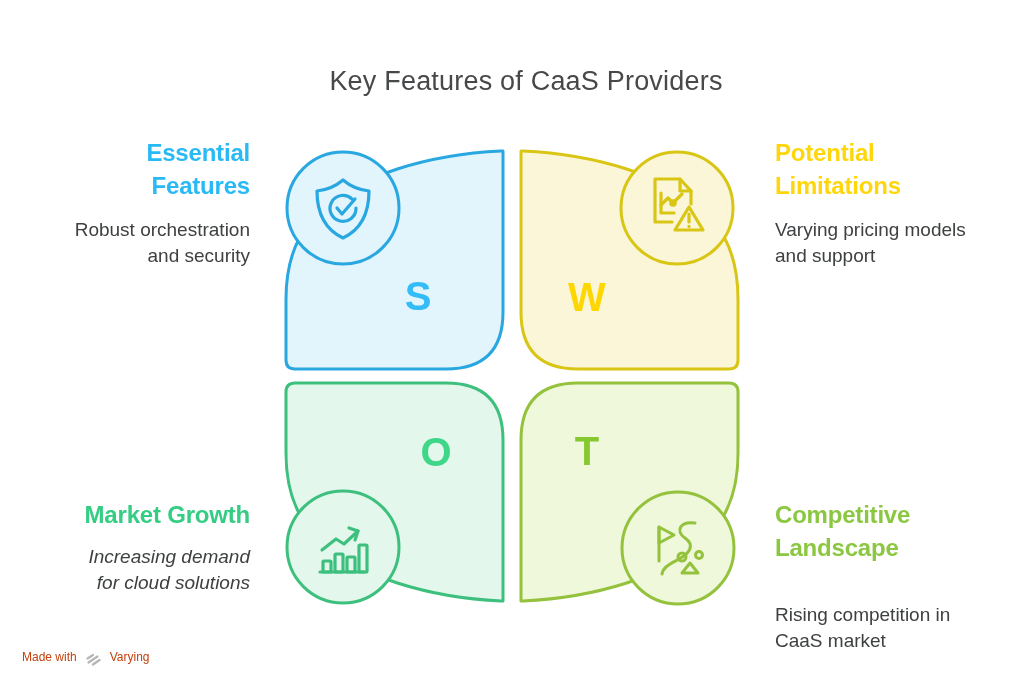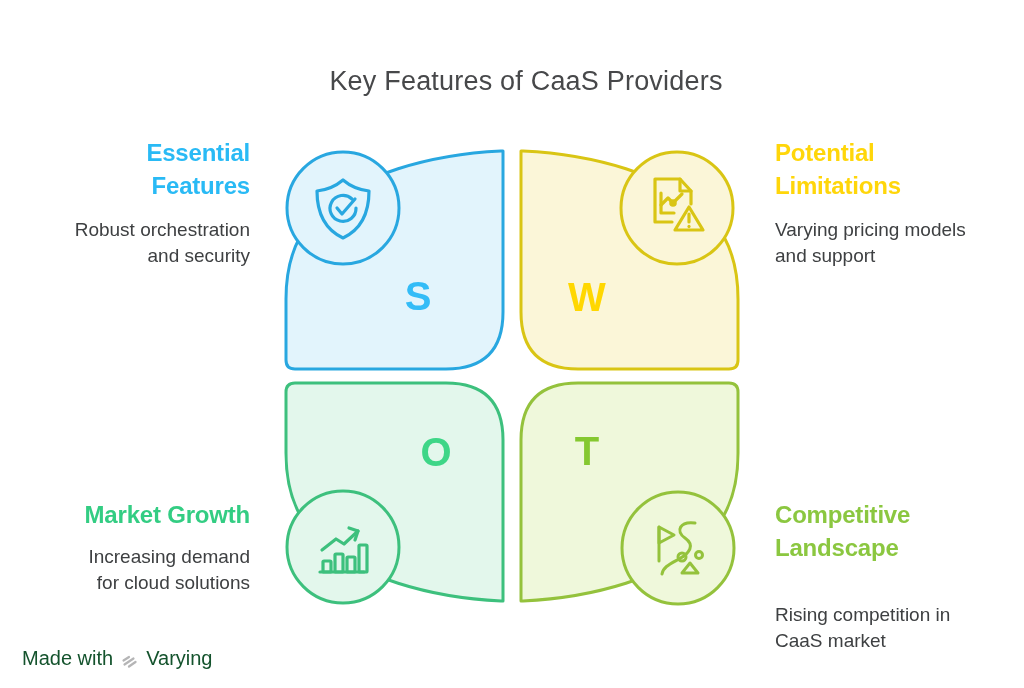"Increasing demand for cloud solutions" .block-bl .block-desc { font-style: none -> italic }
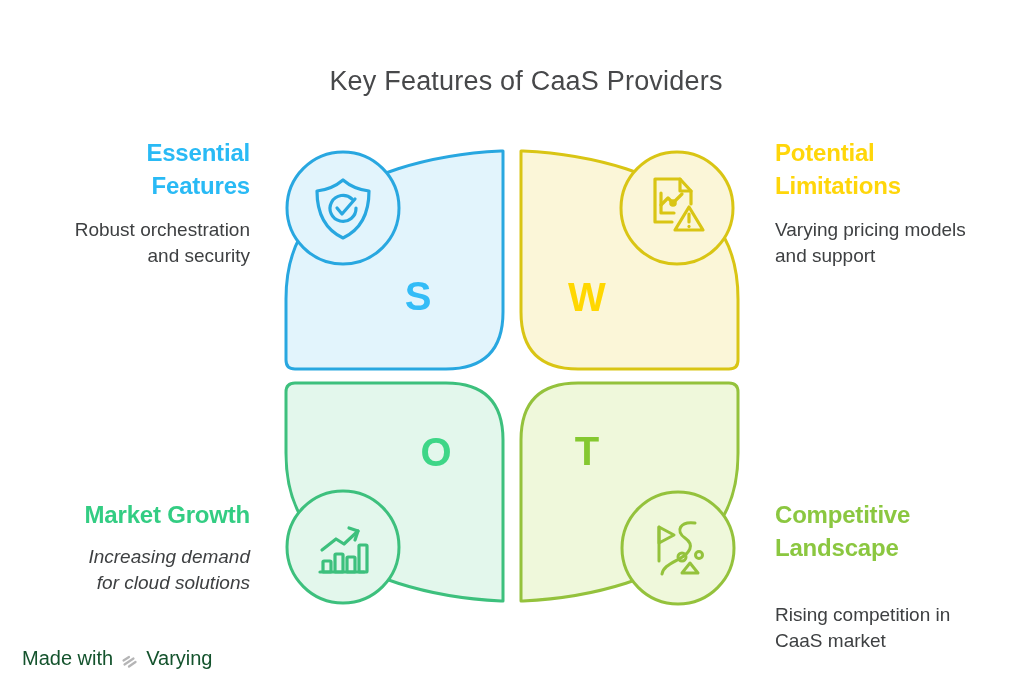"Made with" .footer-credit { color: #14532d -> #c2410c; font-size: 20px -> 12px }
